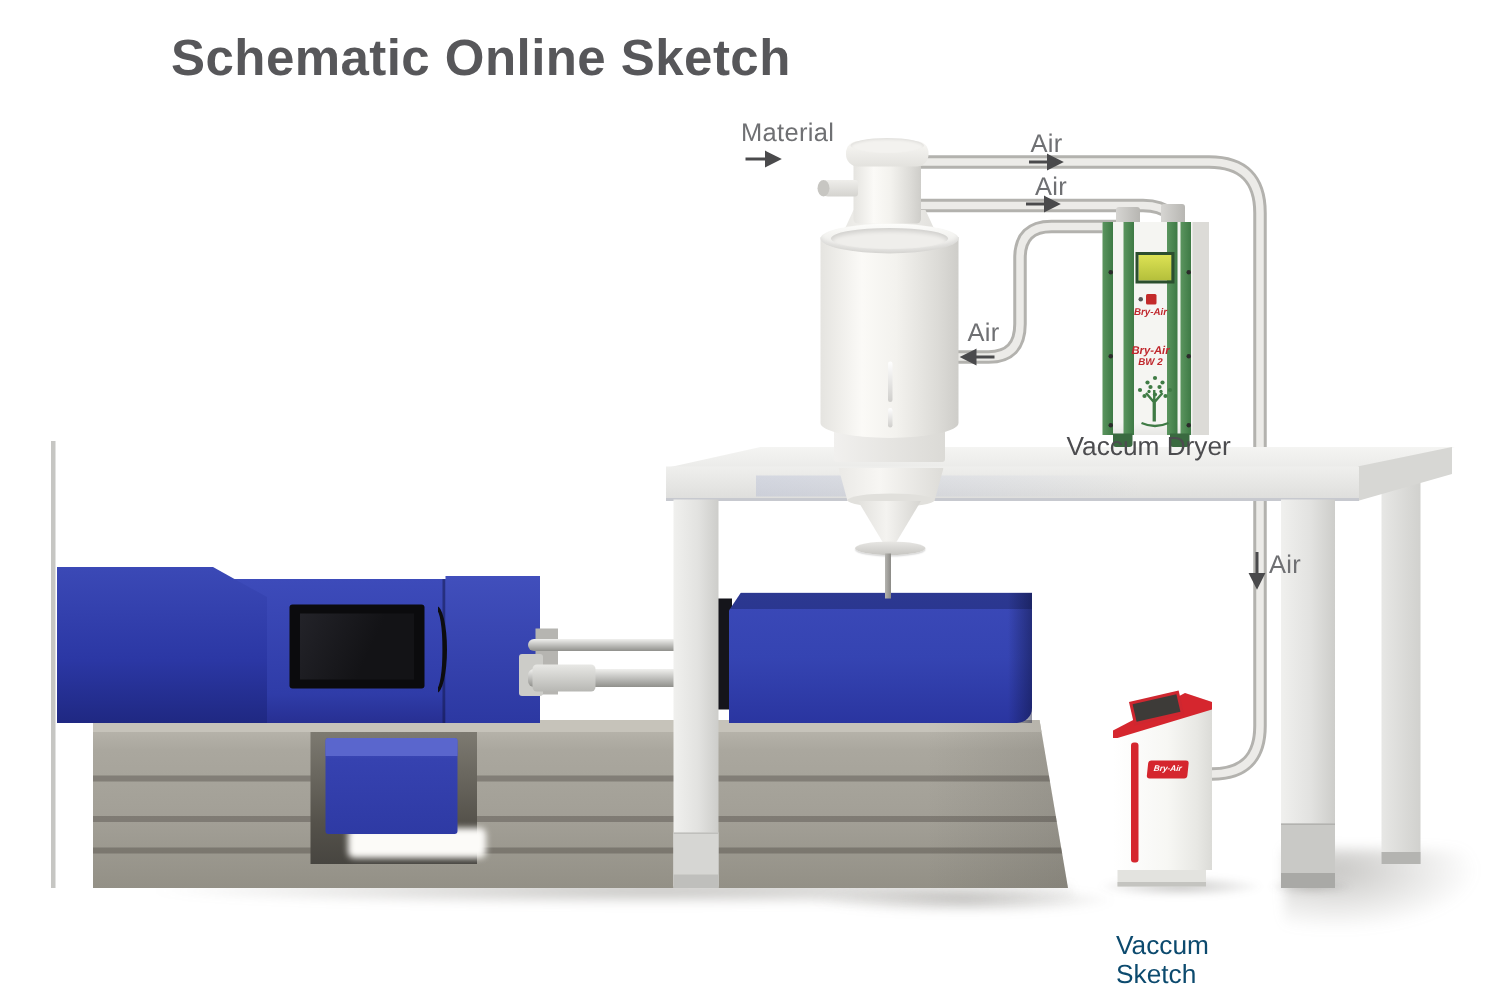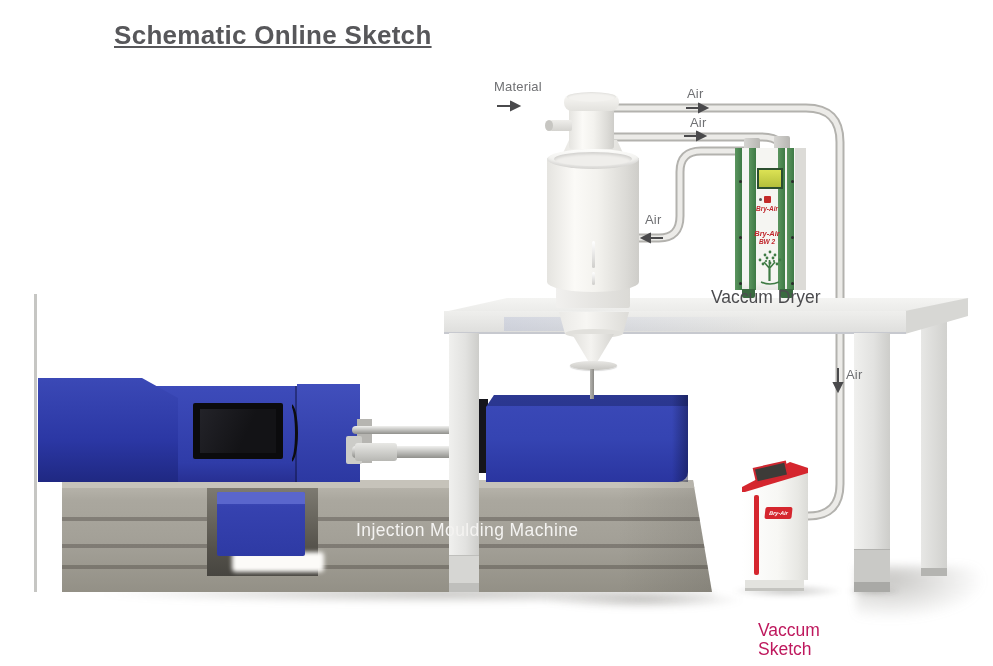"Schematic Online Sketch" .title { font-size: 26px -> 34px; text-decoration: underline -> none }
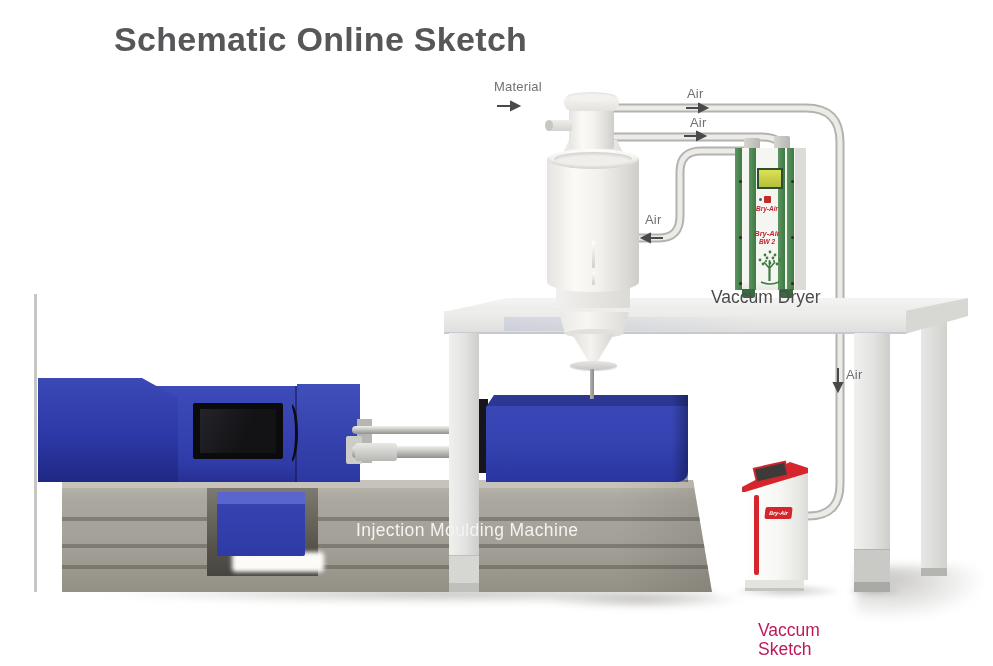"Material" .lbl { font-size: 13px -> 17px }
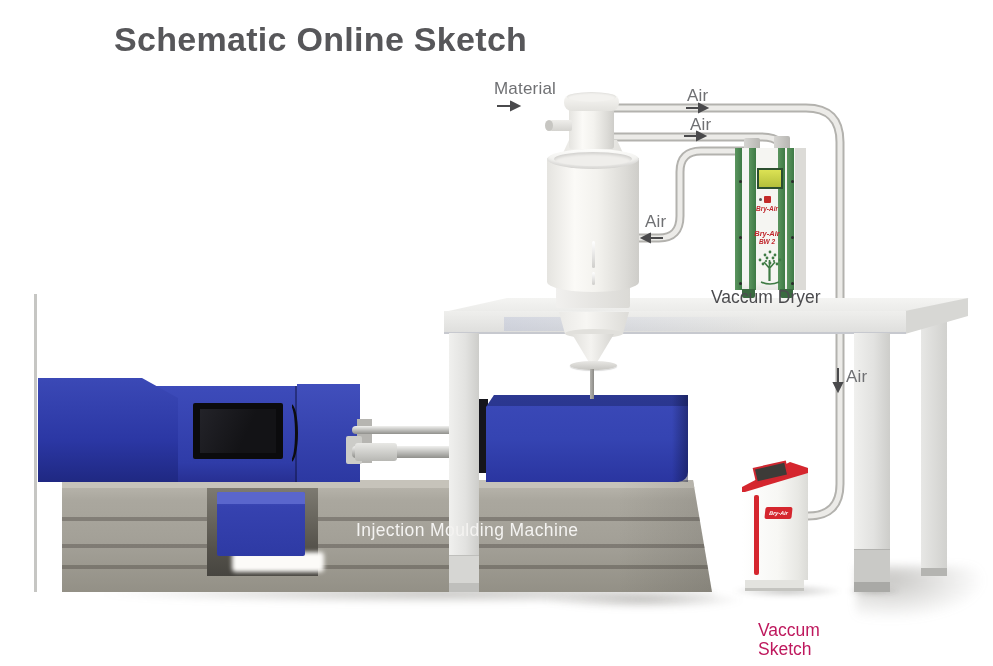"Injection Moulding Machine" div.machlbl { html: <div>Injection Moulding Machine</div> -> none }
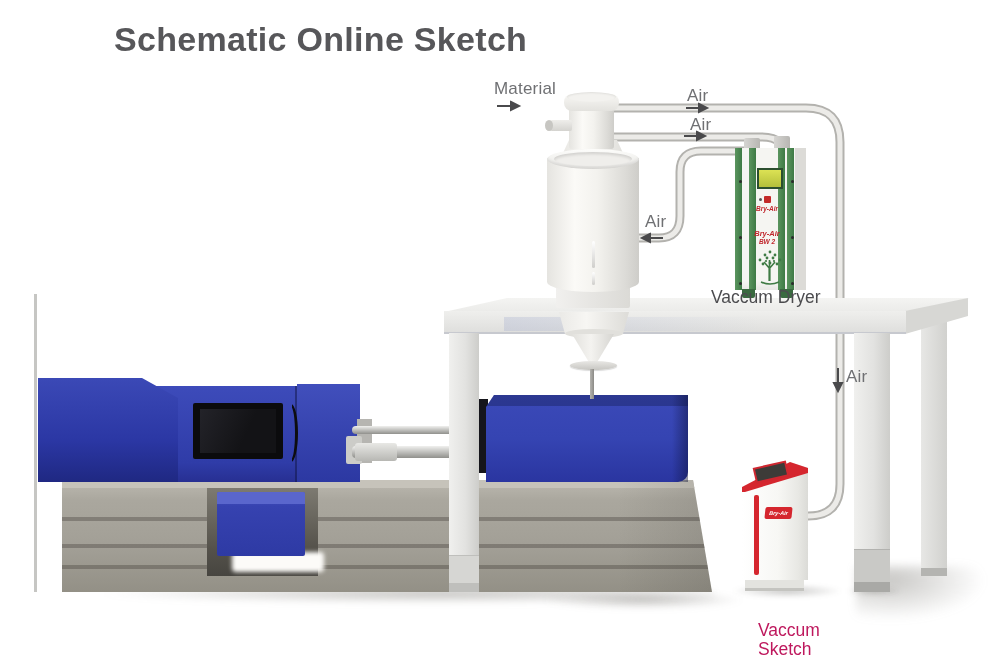"Vaccum" .vllbl { color: #be185d -> #0c4a6e; margin-left: 14px -> none }
